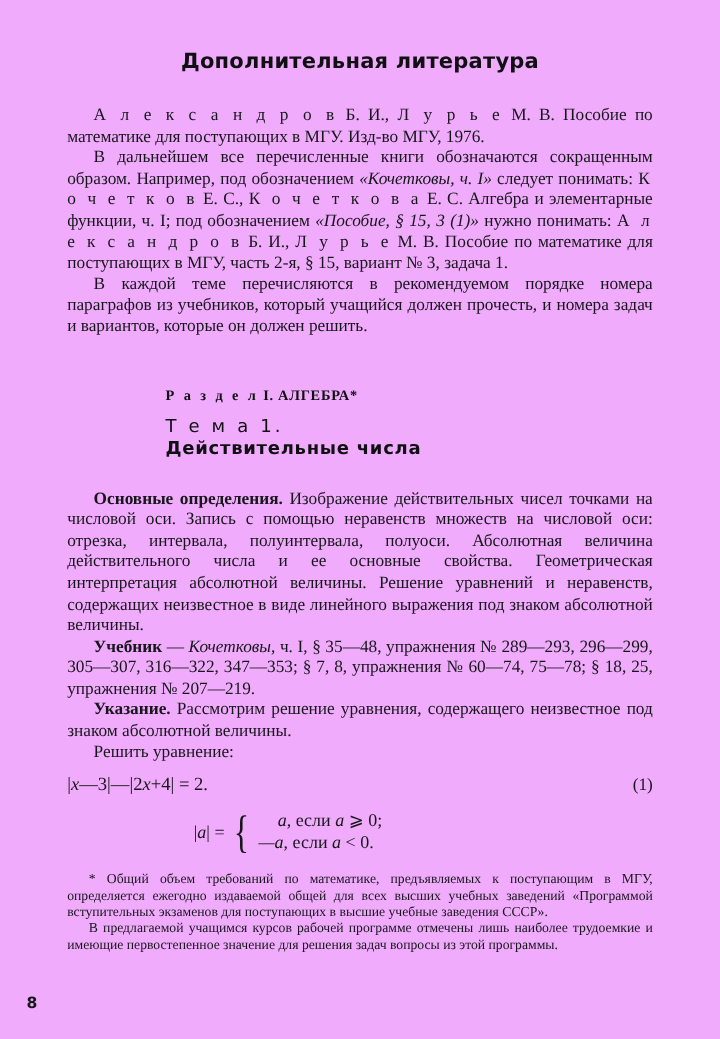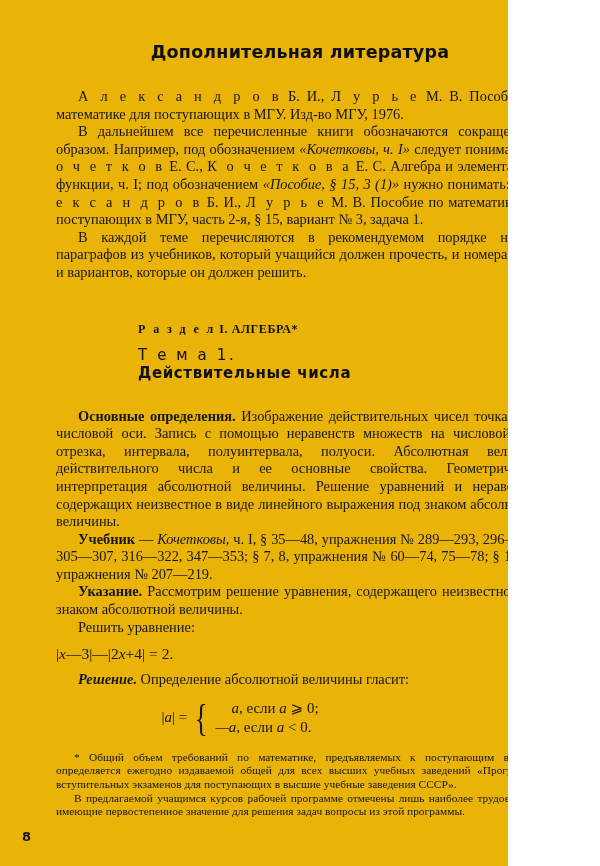"Дополнительная литература" .page { background: #eab308 -> #f0abfc; width: 508px -> 600px }
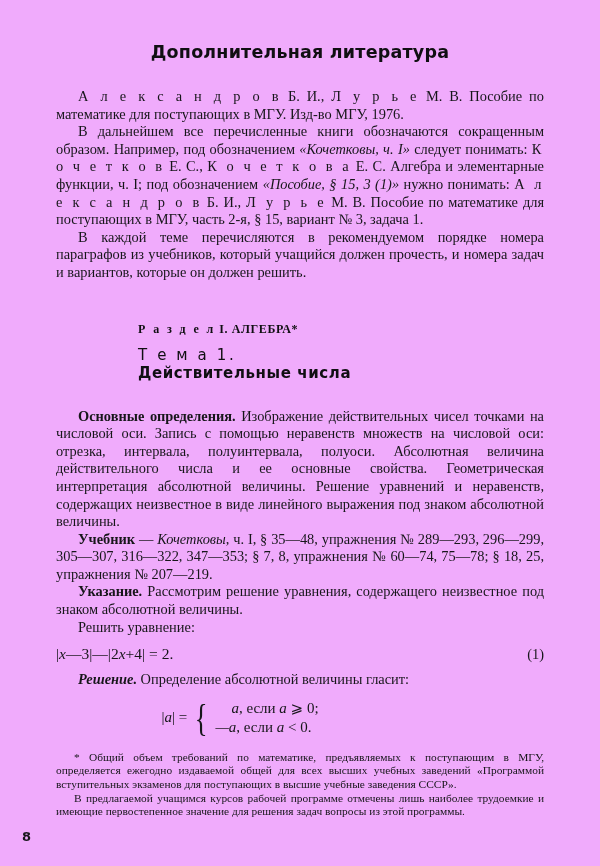"Решение. Определение абсолютной величины" p.body { html: <p><span>Решение.</span><span> Определение абсолютной величины гласит:</span></p> -> none }
